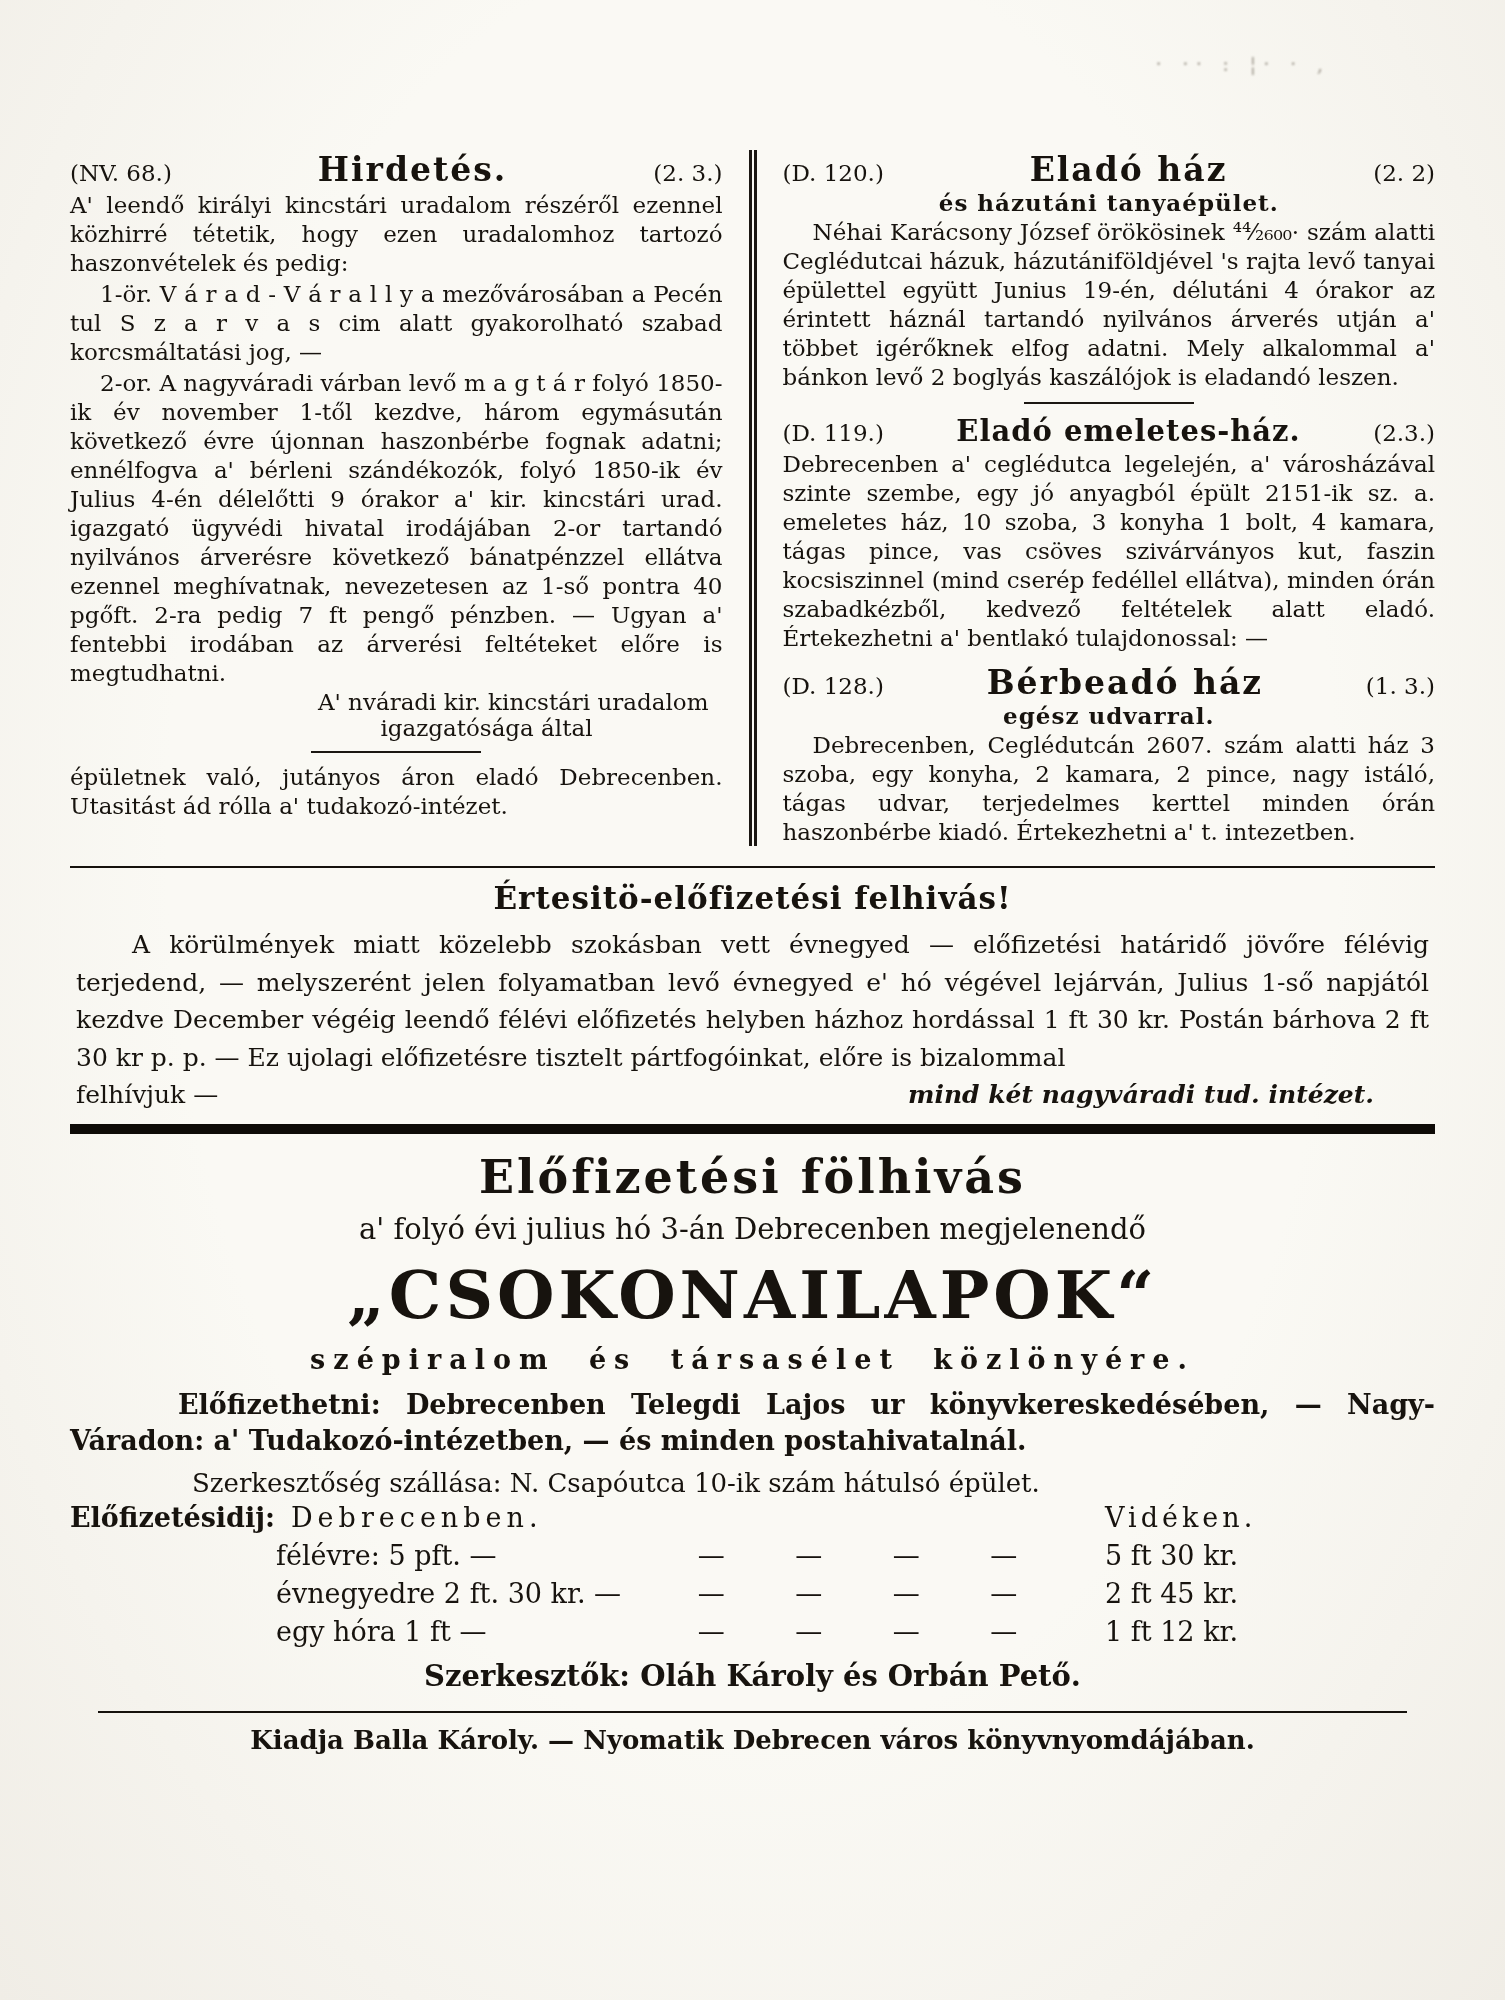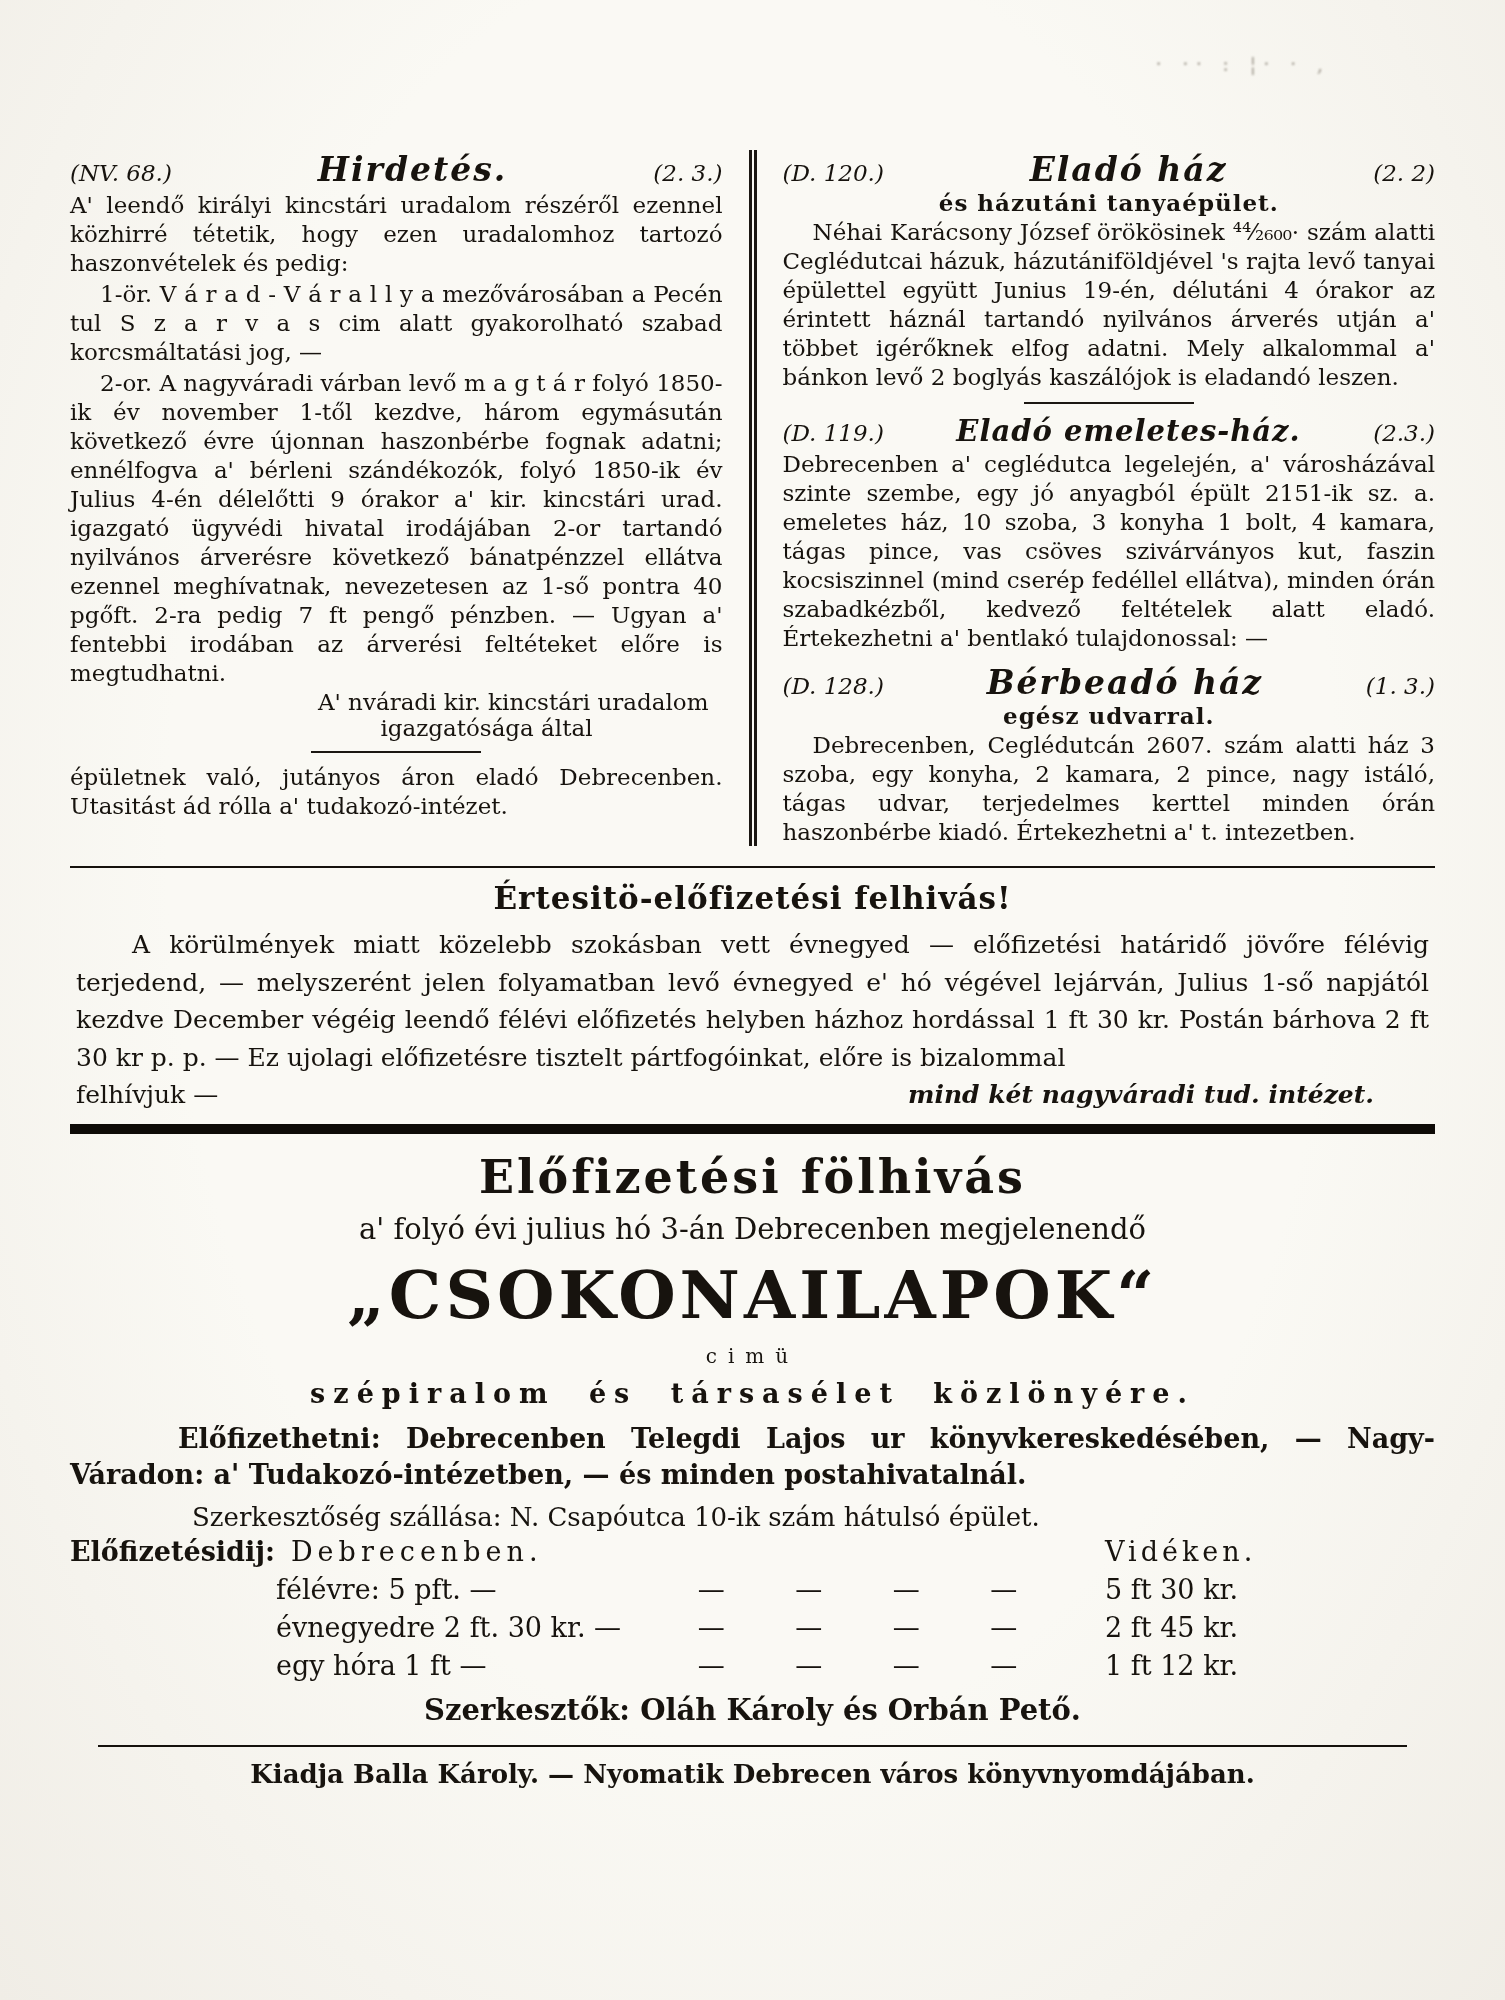"(NV. 68.)" .adhead { font-style: italic -> none }
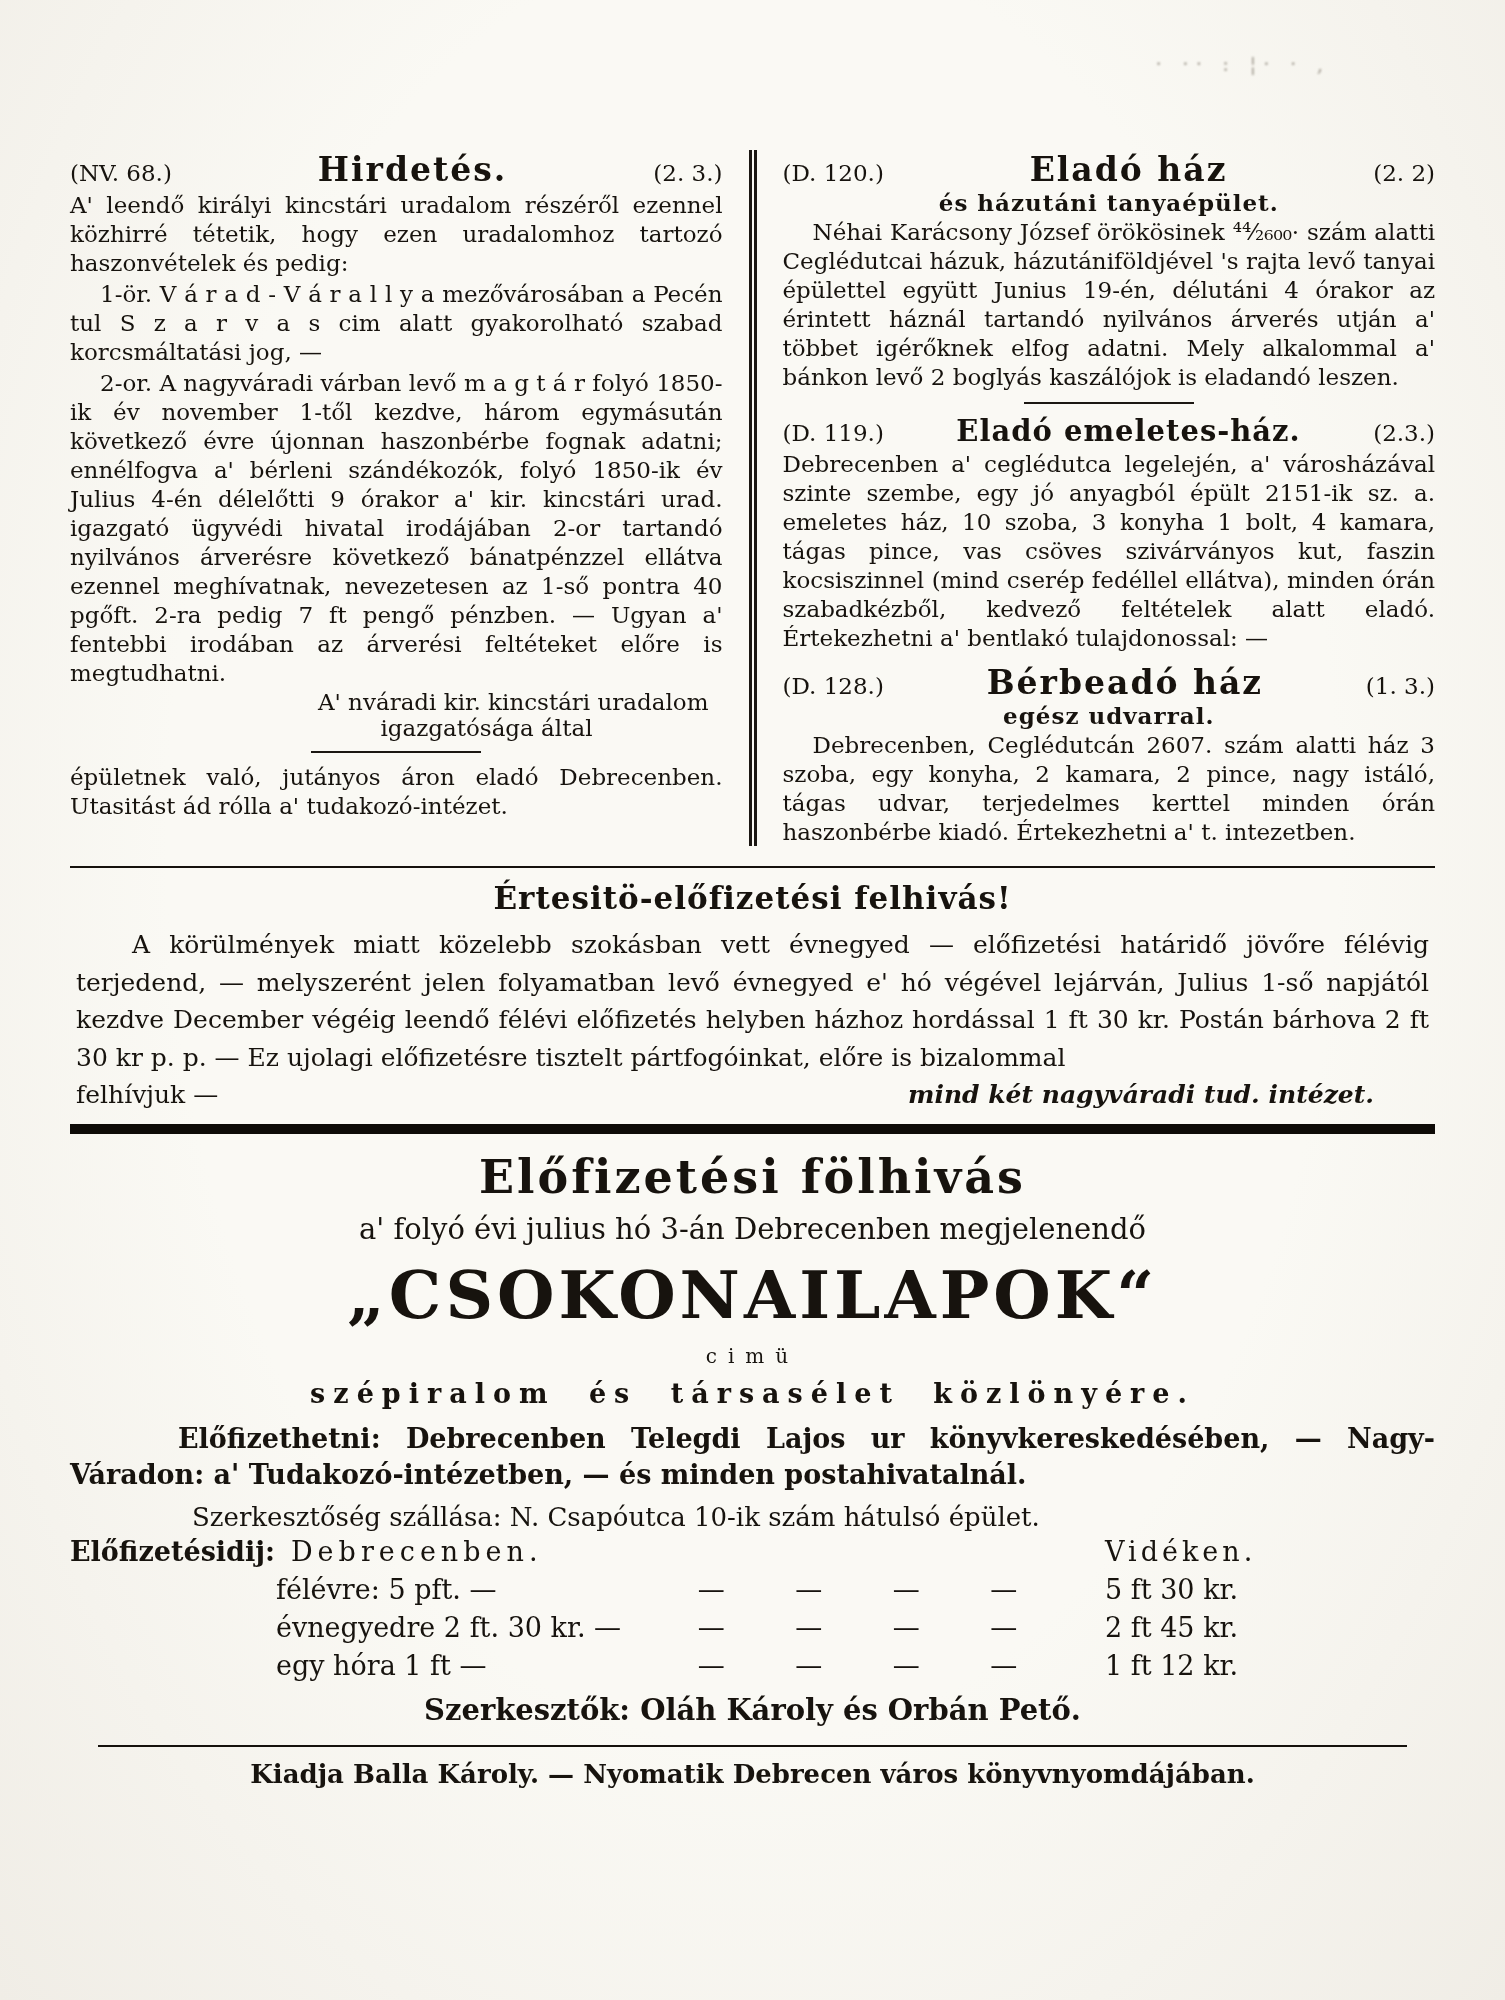"cimü" div.cimu { html: <div>cimü</div> -> none }
